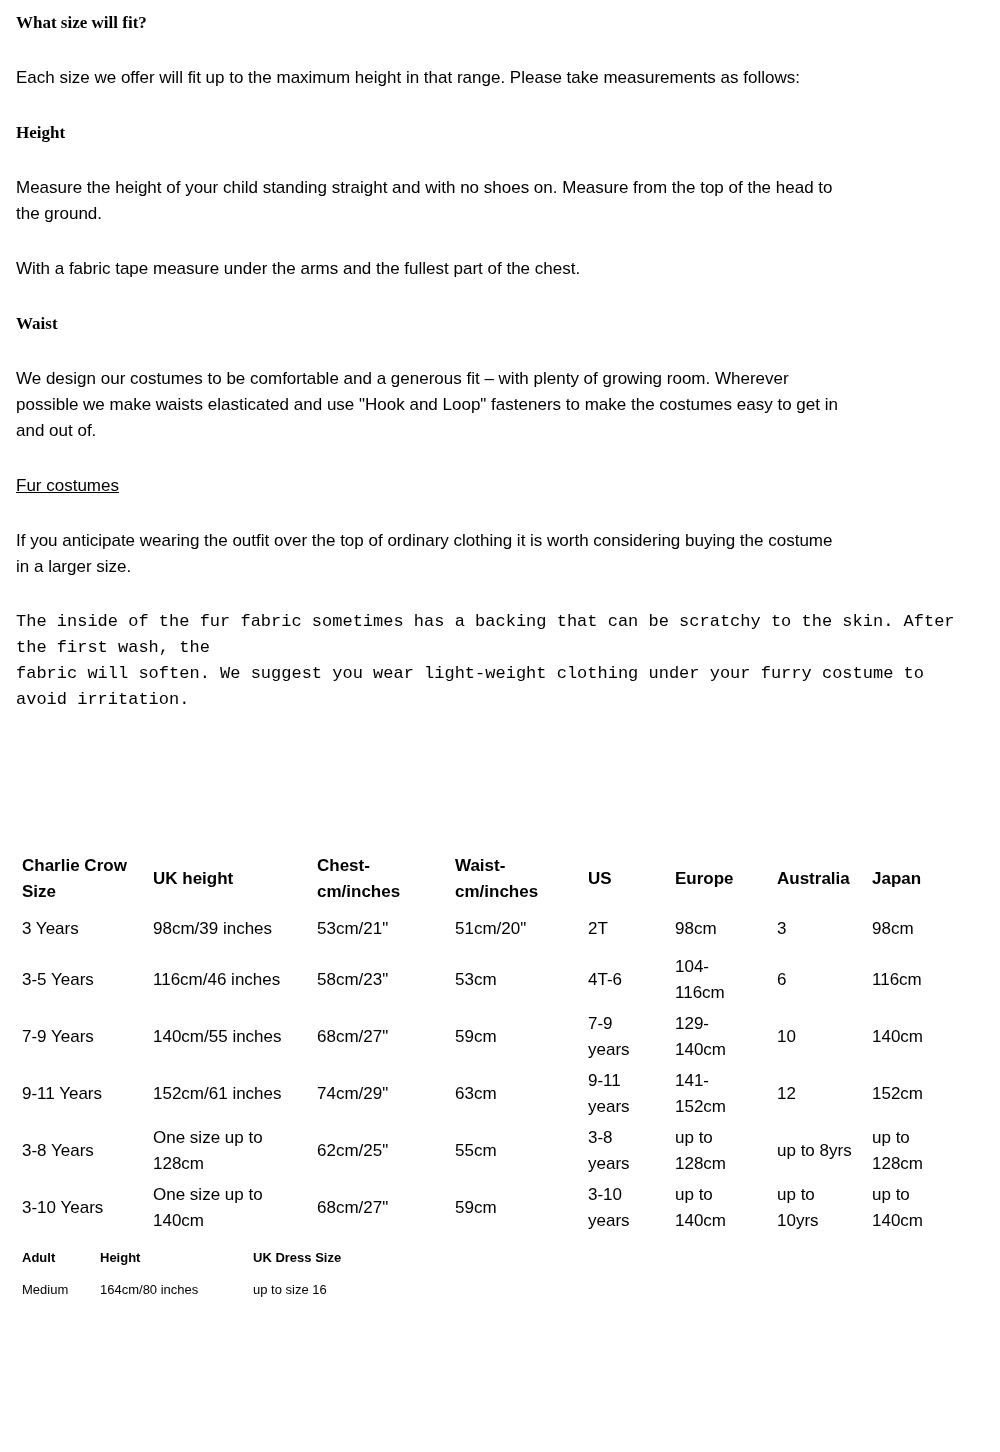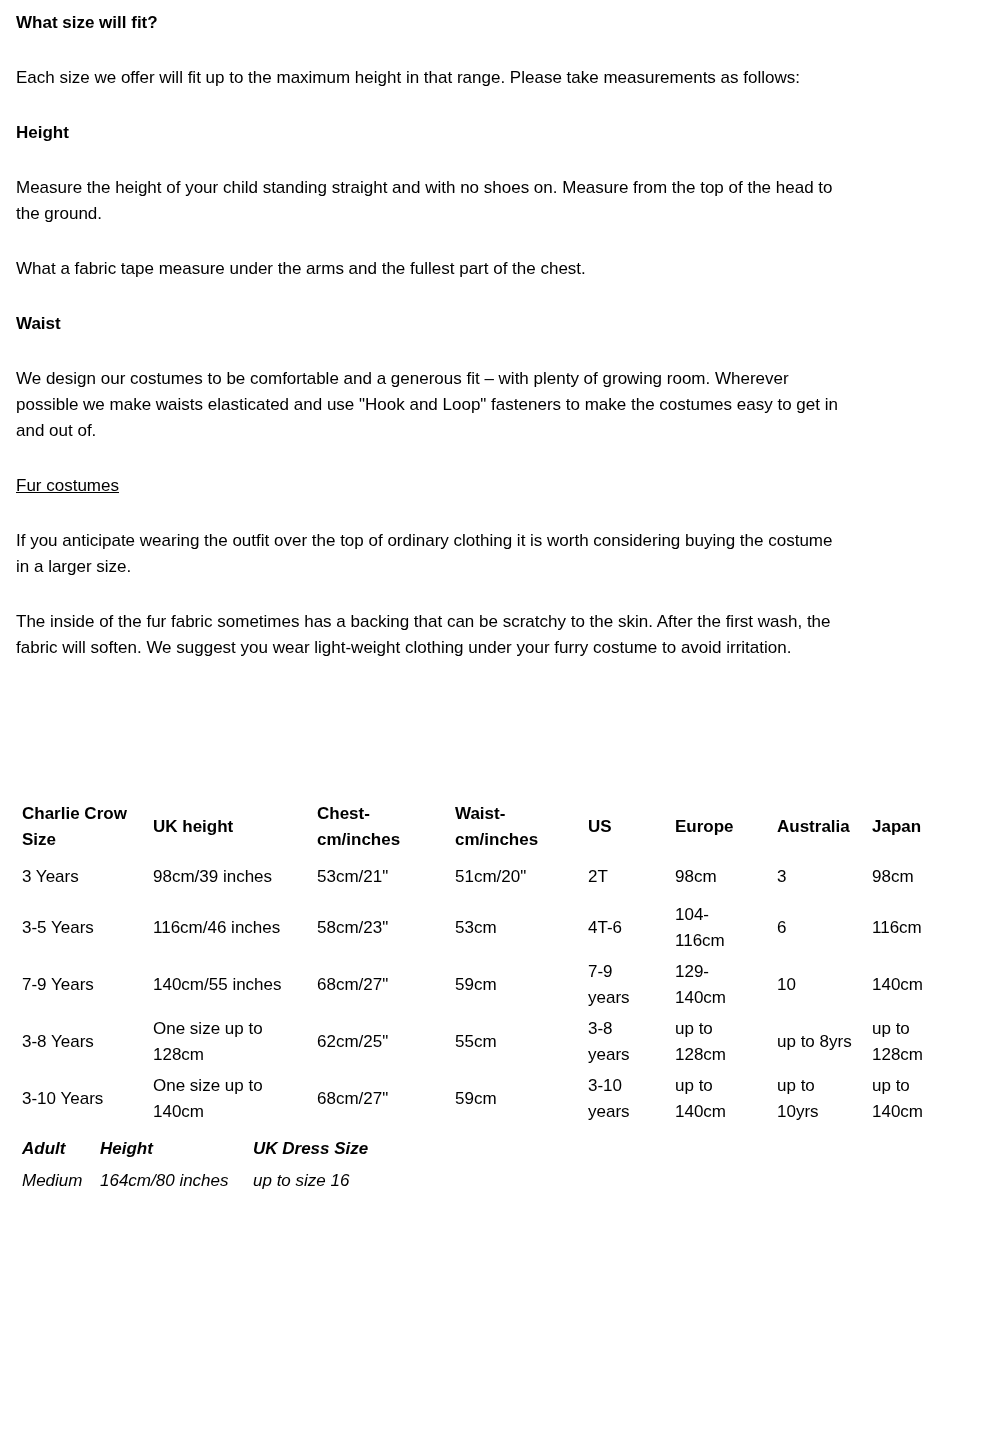"What size will fit?" .hd { font-family: none -> Liberation Serif, serif }
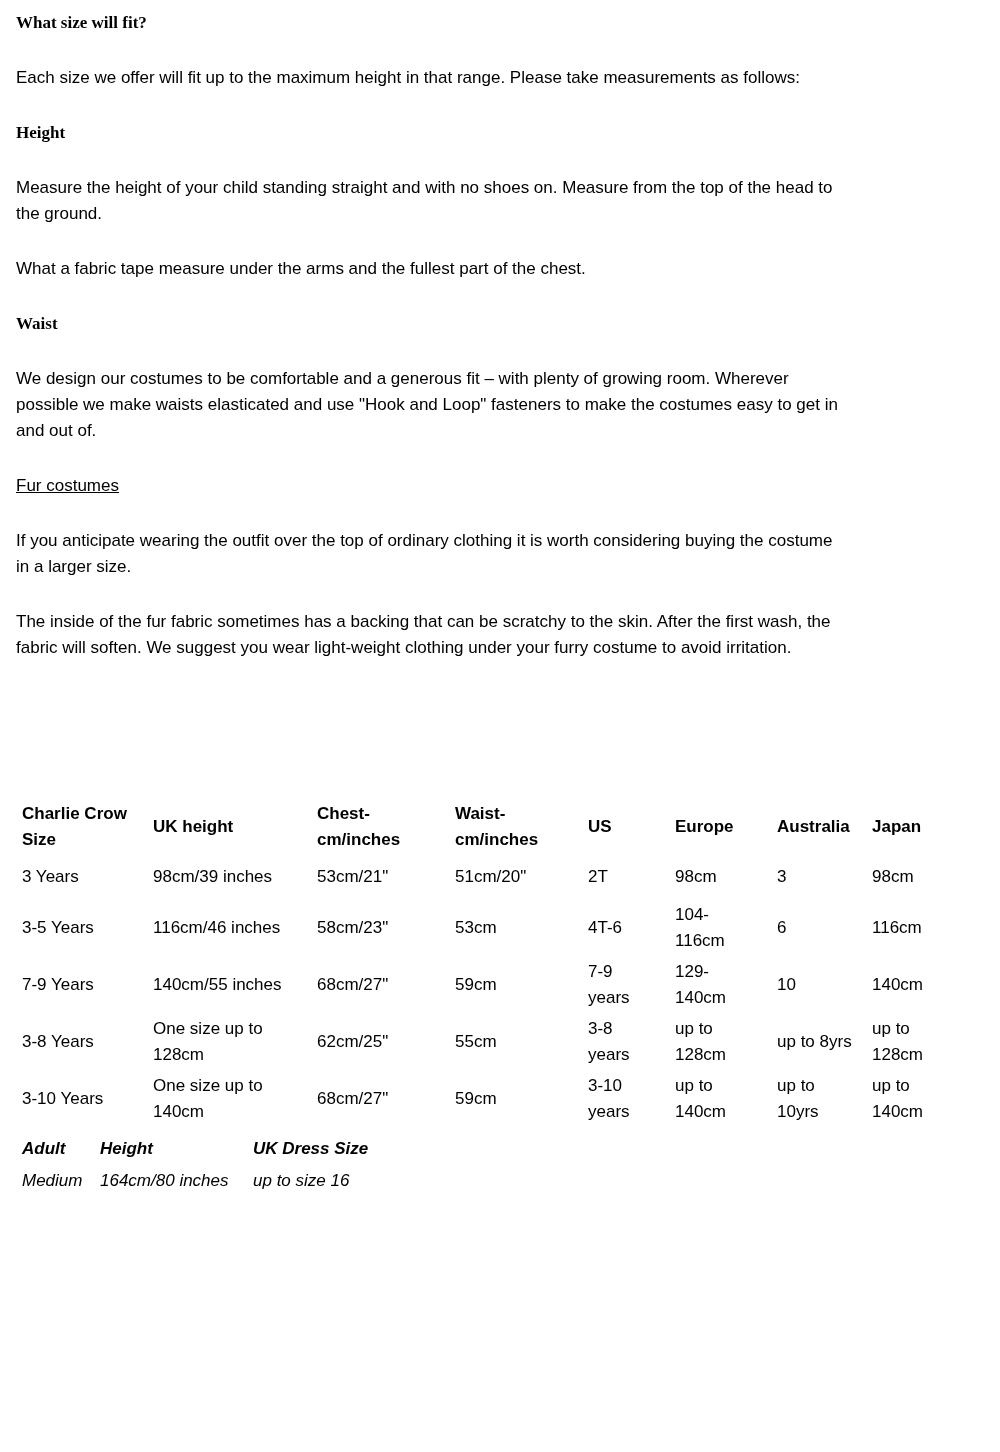"What a fabric tape measure" p.para { text: What -> With }
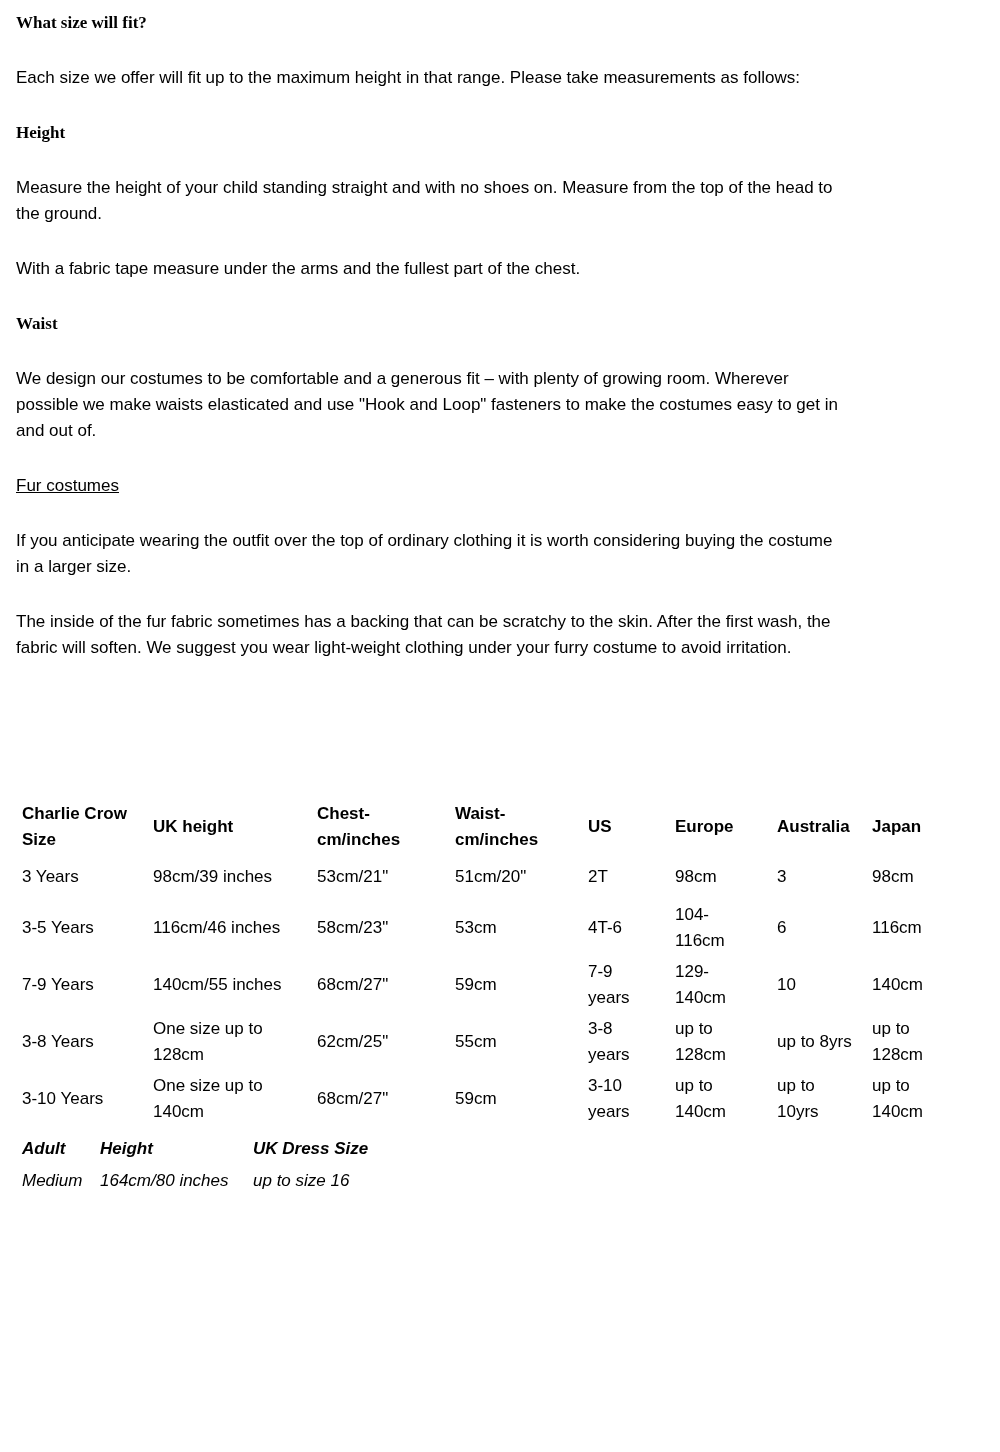"The inside of the fur" p.fur-body { font-family: none -> Liberation Mono, monospace }
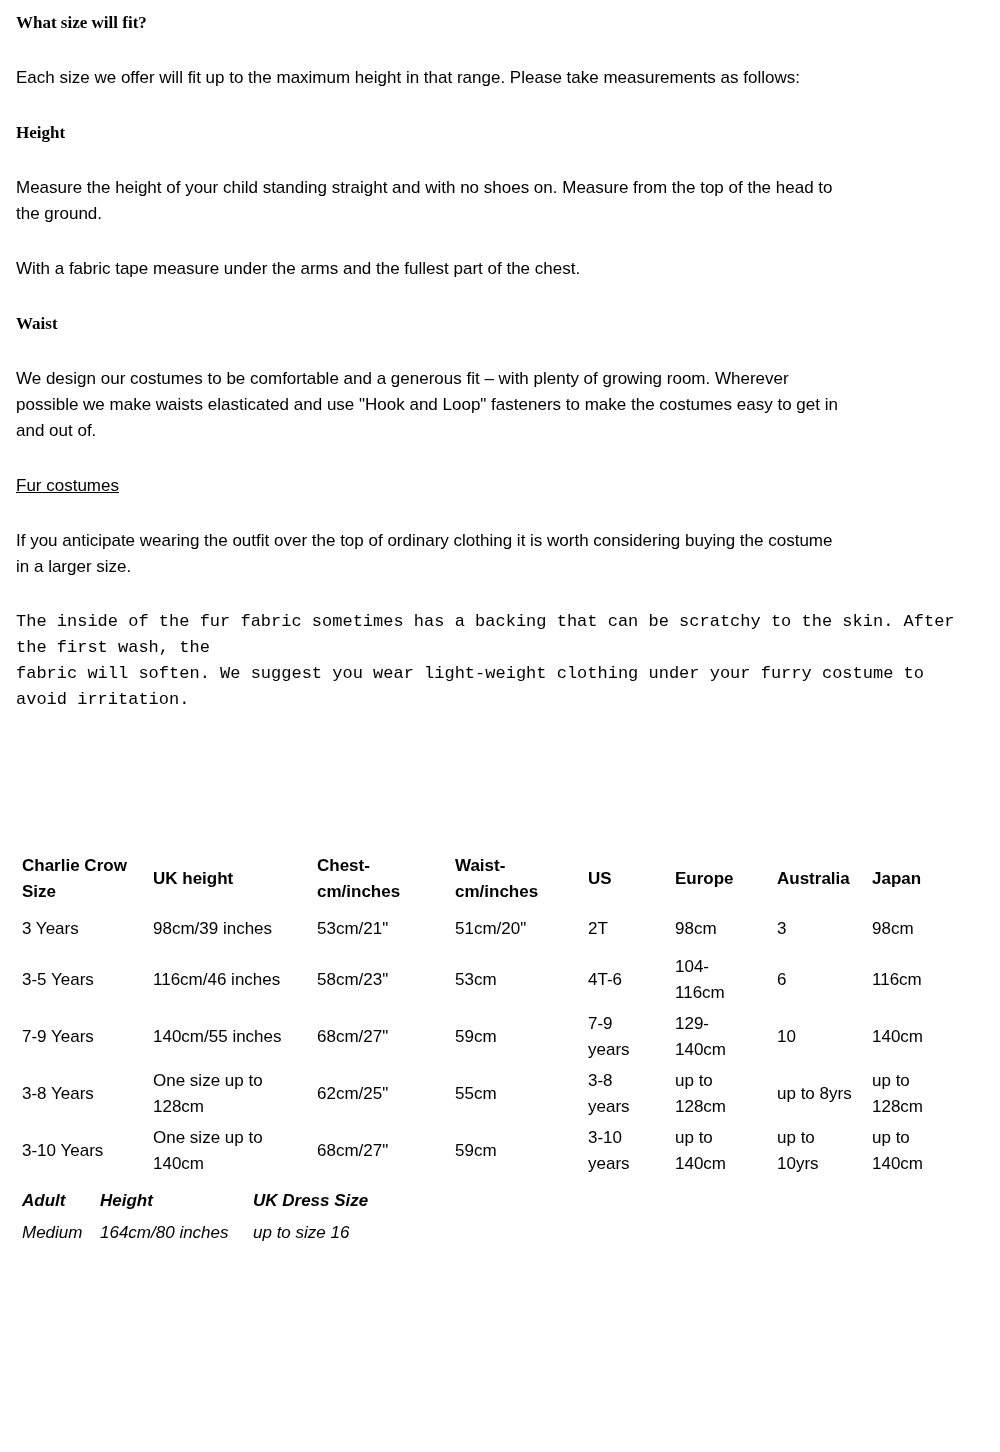"9-11 Years" tr.rr { html: none -> <tr> <td>9-11 Years</td> <td>152cm/61 inches</td> <td>74cm/29"</td> <td>63cm</td> <td>9-11 years</td> <td>141- 152cm</td> <td>12</td> <td>152cm</td> </tr> }
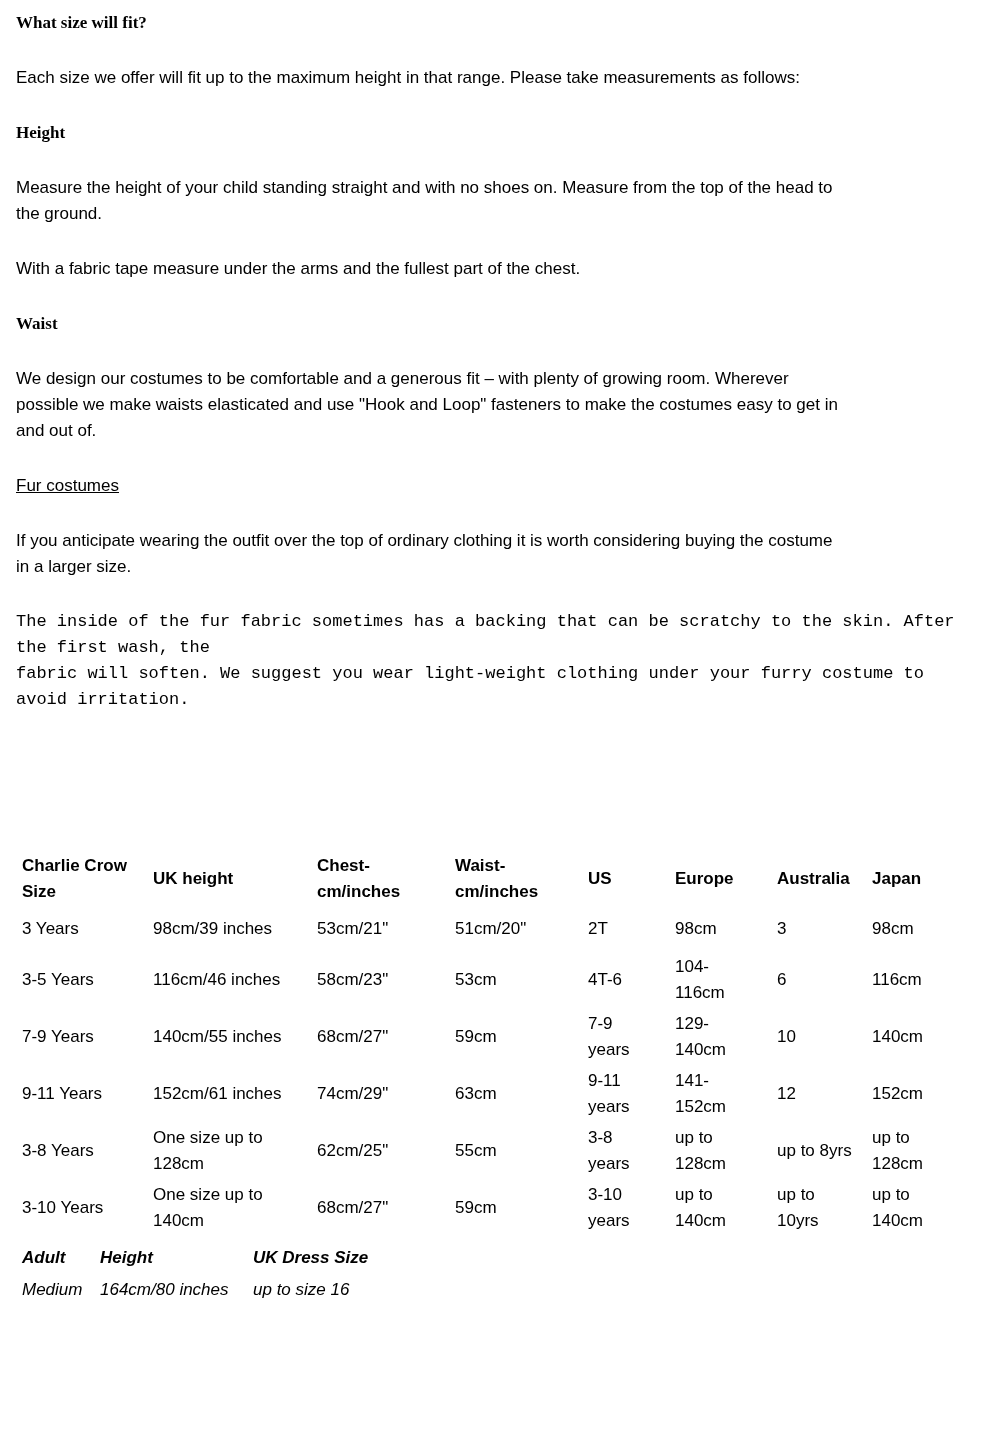"Adult" table.adult th, table.adult td { font-size: 17px -> 13px; font-style: italic -> none }
